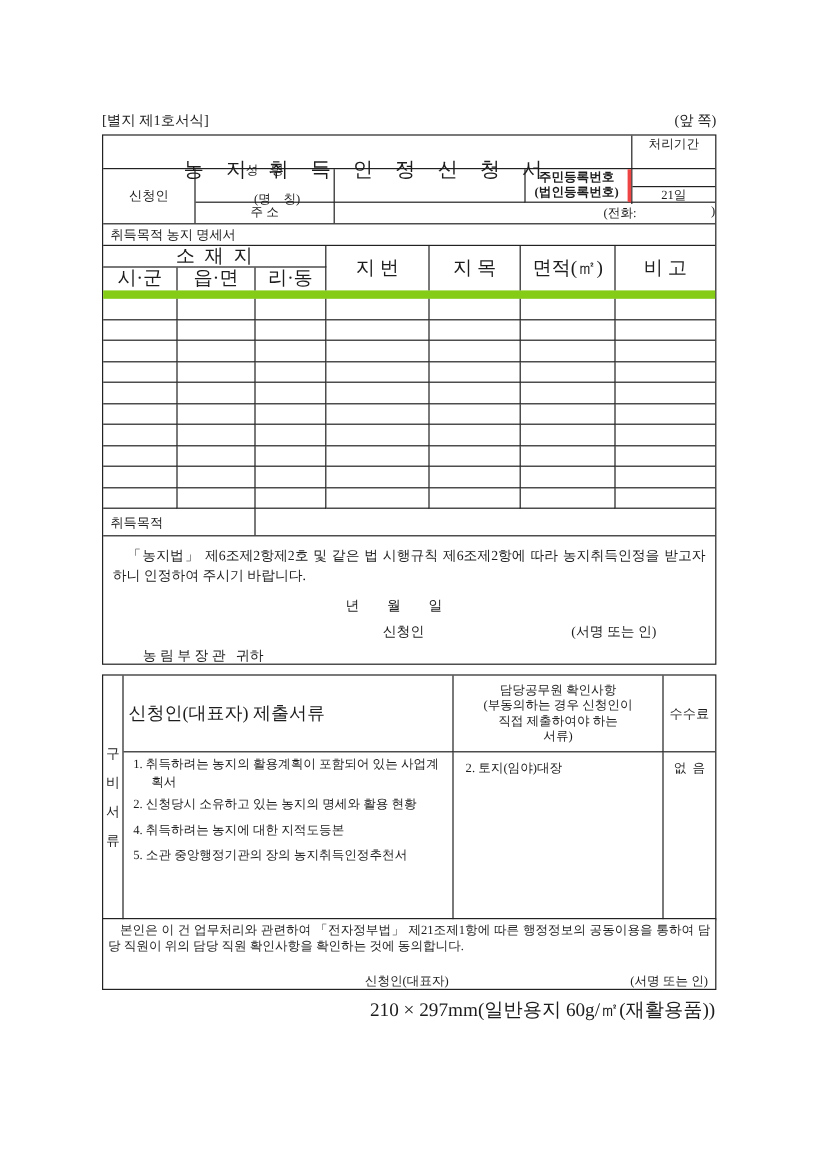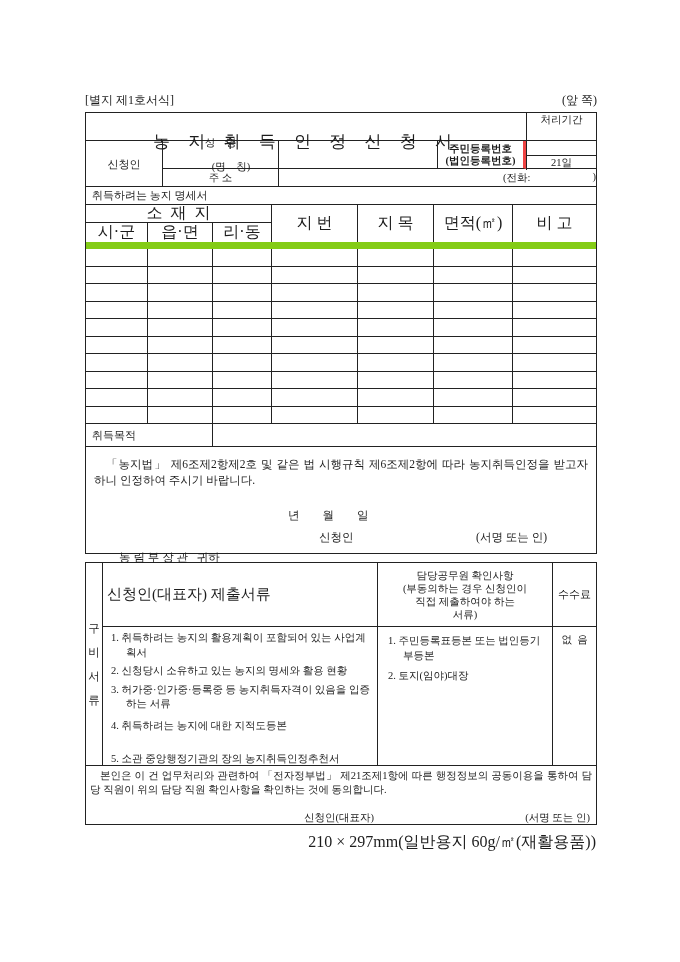"취득하려는 농지 명세서" div.r-sectitle { text: 취득하려는 -> 취득목적 }
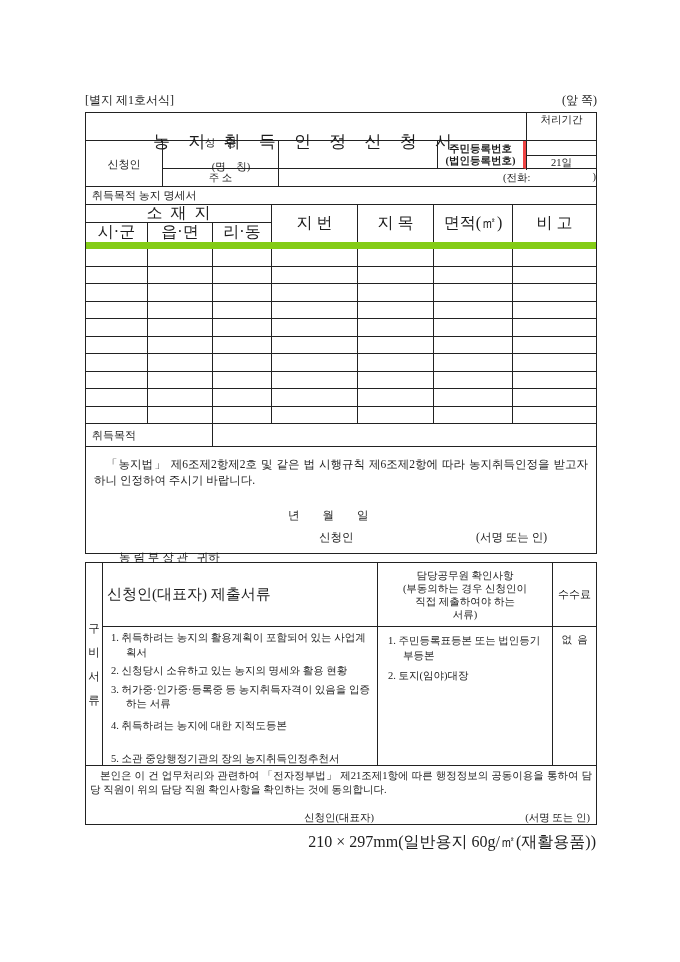"년 월 일" .decl-date { margin-top: 20px -> 9px }
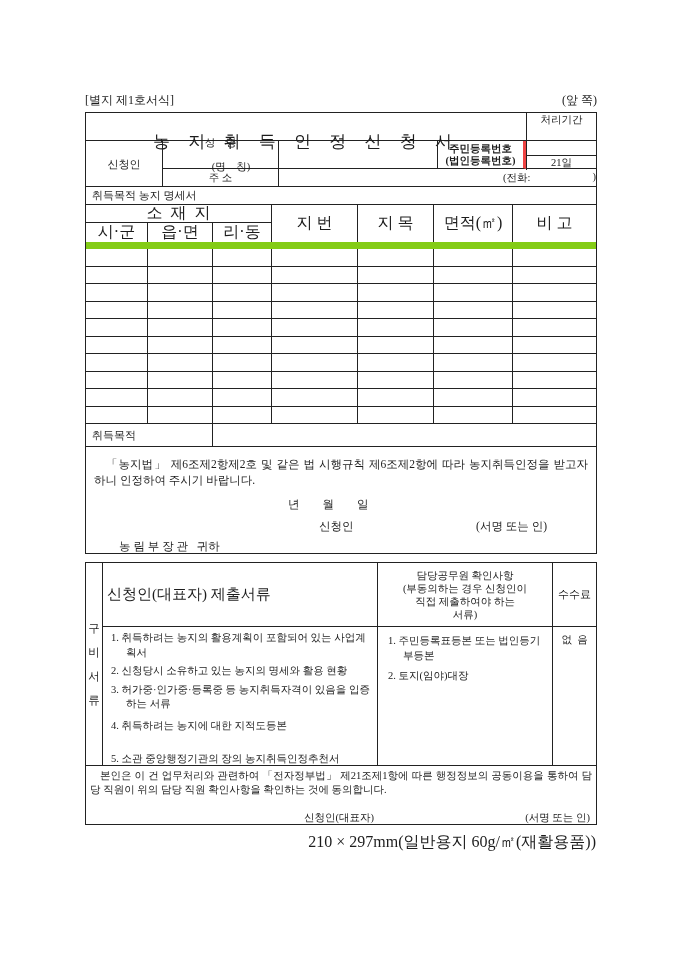"1. 주민등록표등본 또는 법인등기부등본" div.doc-item { html: <div>1. 주민등록표등본 또는 법인등기부등본</div> -> none }
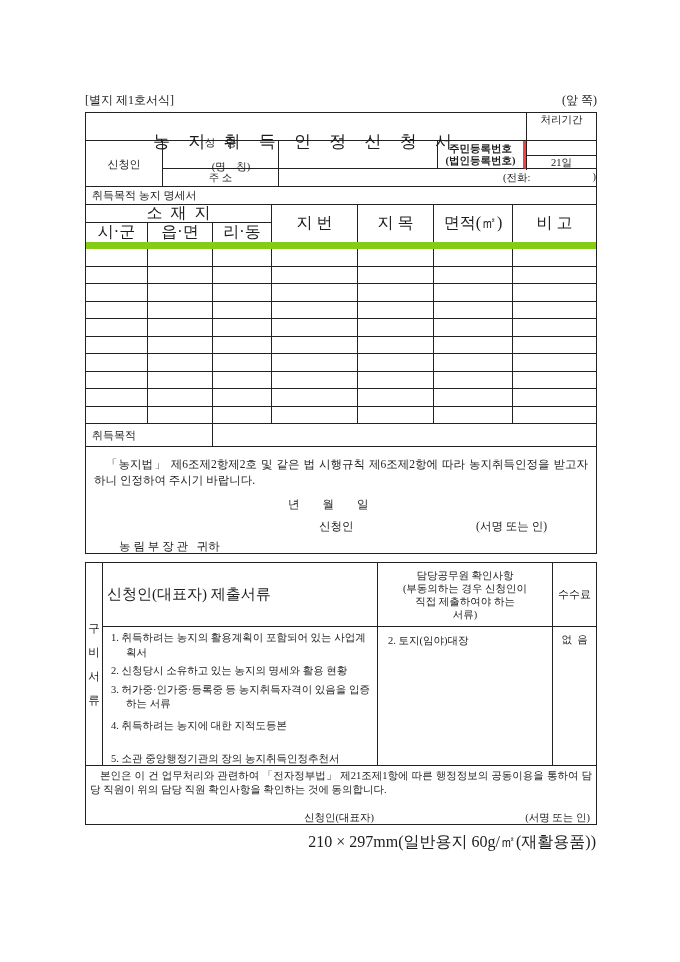"3. 허가중·인가중·등록중 등 농지취득자격이 있음을" div.doc-item { html: <div>3. 허가중·인가중·등록중 등 농지취득자격이 있음을 입증하는 서류</div> -> none }
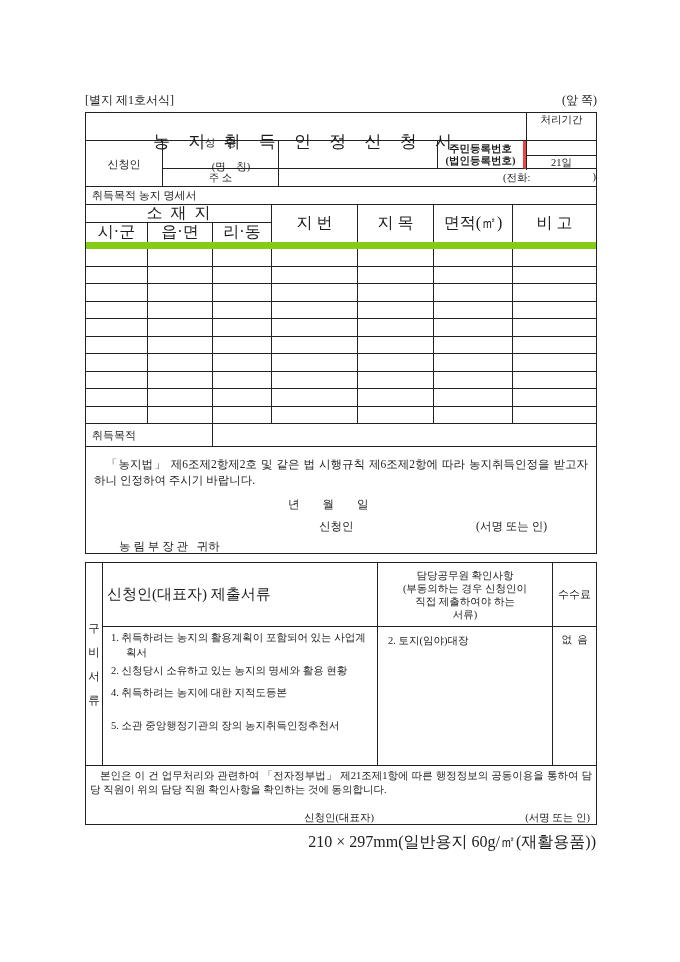"5. 소관 중앙행정기관의 장의 농지취득인정추천서" div.doc-item { margin-top: 19px -> 7px }
